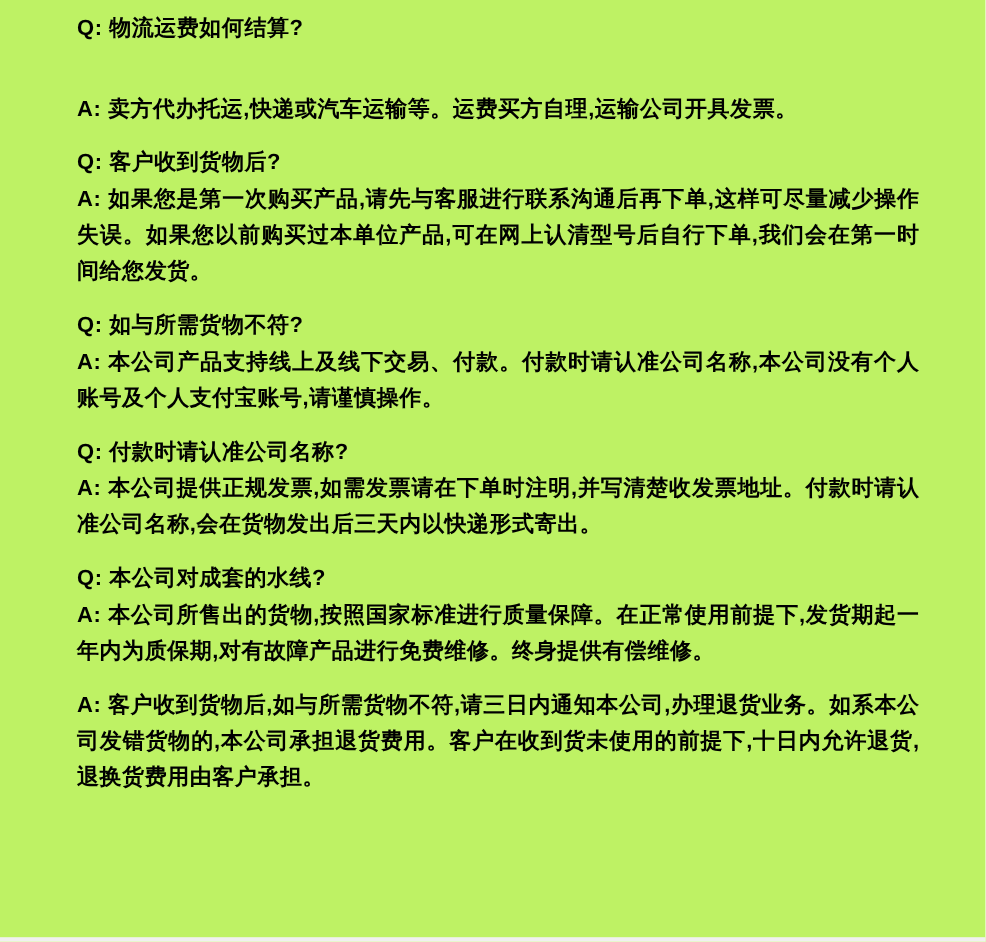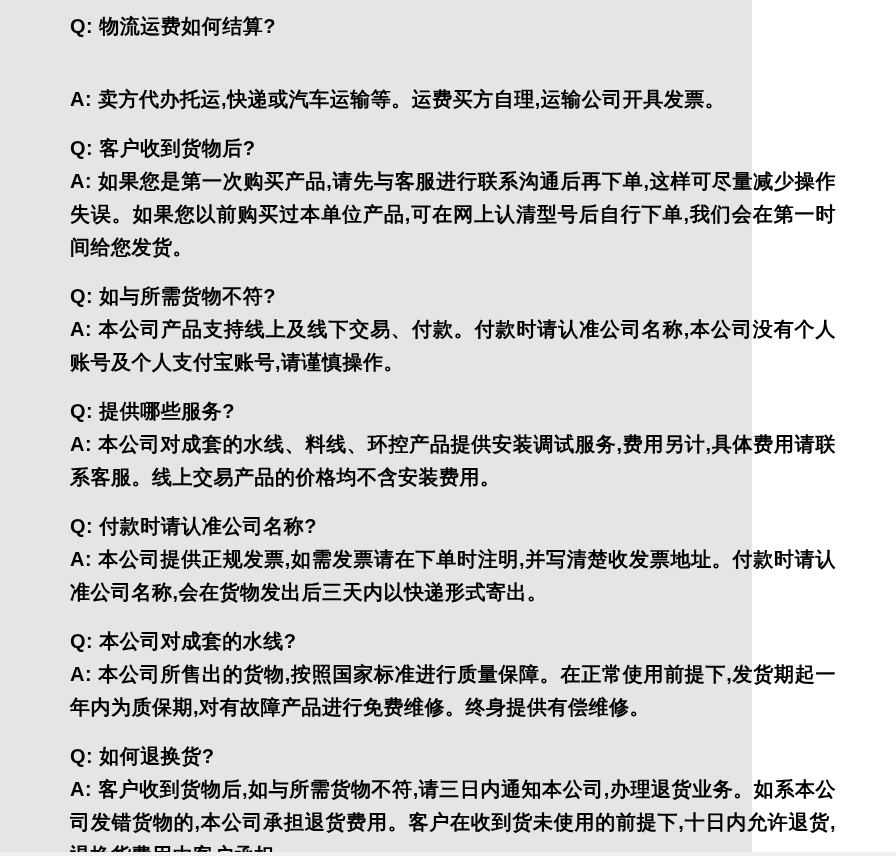"Q: 物流运费如何结算?" .faq-page { background: #e5e5e5 -> #bef264; width: 752px -> 896px }
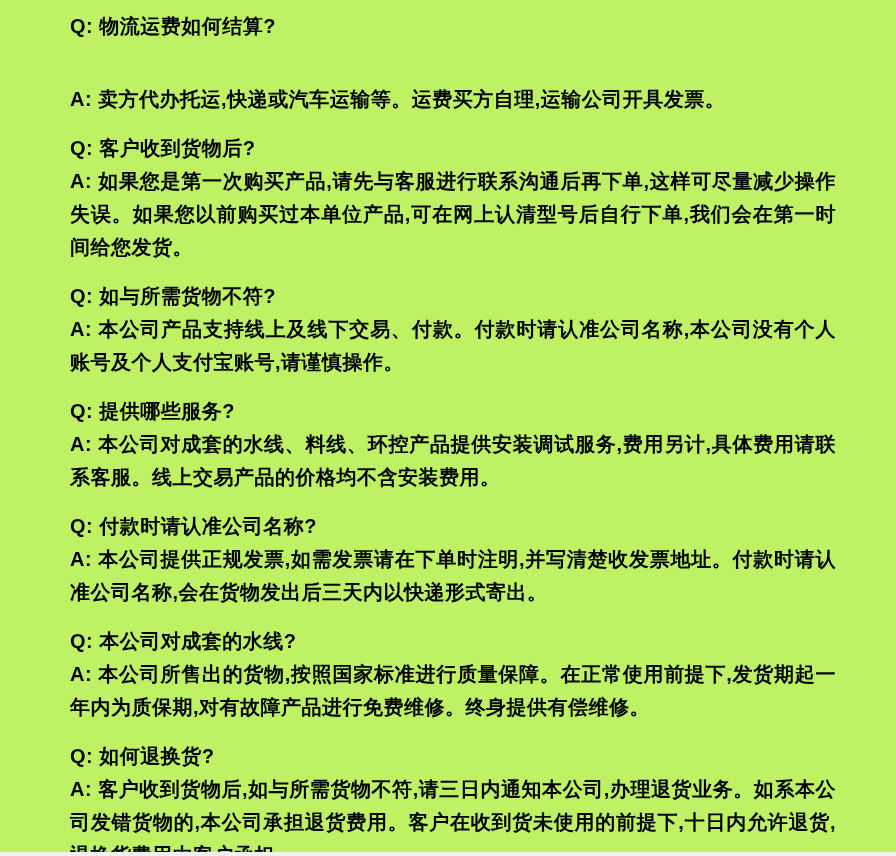"Q: 提供哪些服务?" div.qa-block { html: <div> <p><span>Q:</span><span>提供哪些服务?</span></p> <p><span>A:</span><span>本公司对成套的水线、料线、环控产品提供安装调试服务,费用另计,具体费用请联系客服。线上交易产品的价格均不含安装费用。</span></p> </div> -> none }
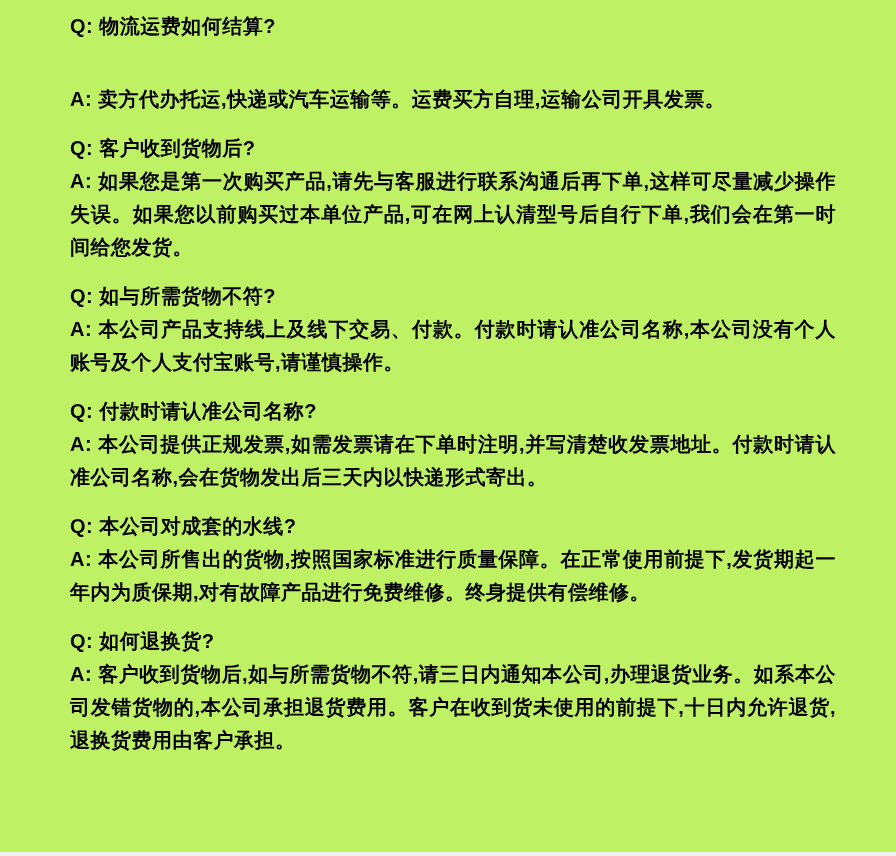"Q: 如何退换货?" p.q-line { html: <p><span>Q:</span><span>如何退换货?</span></p> -> none }
